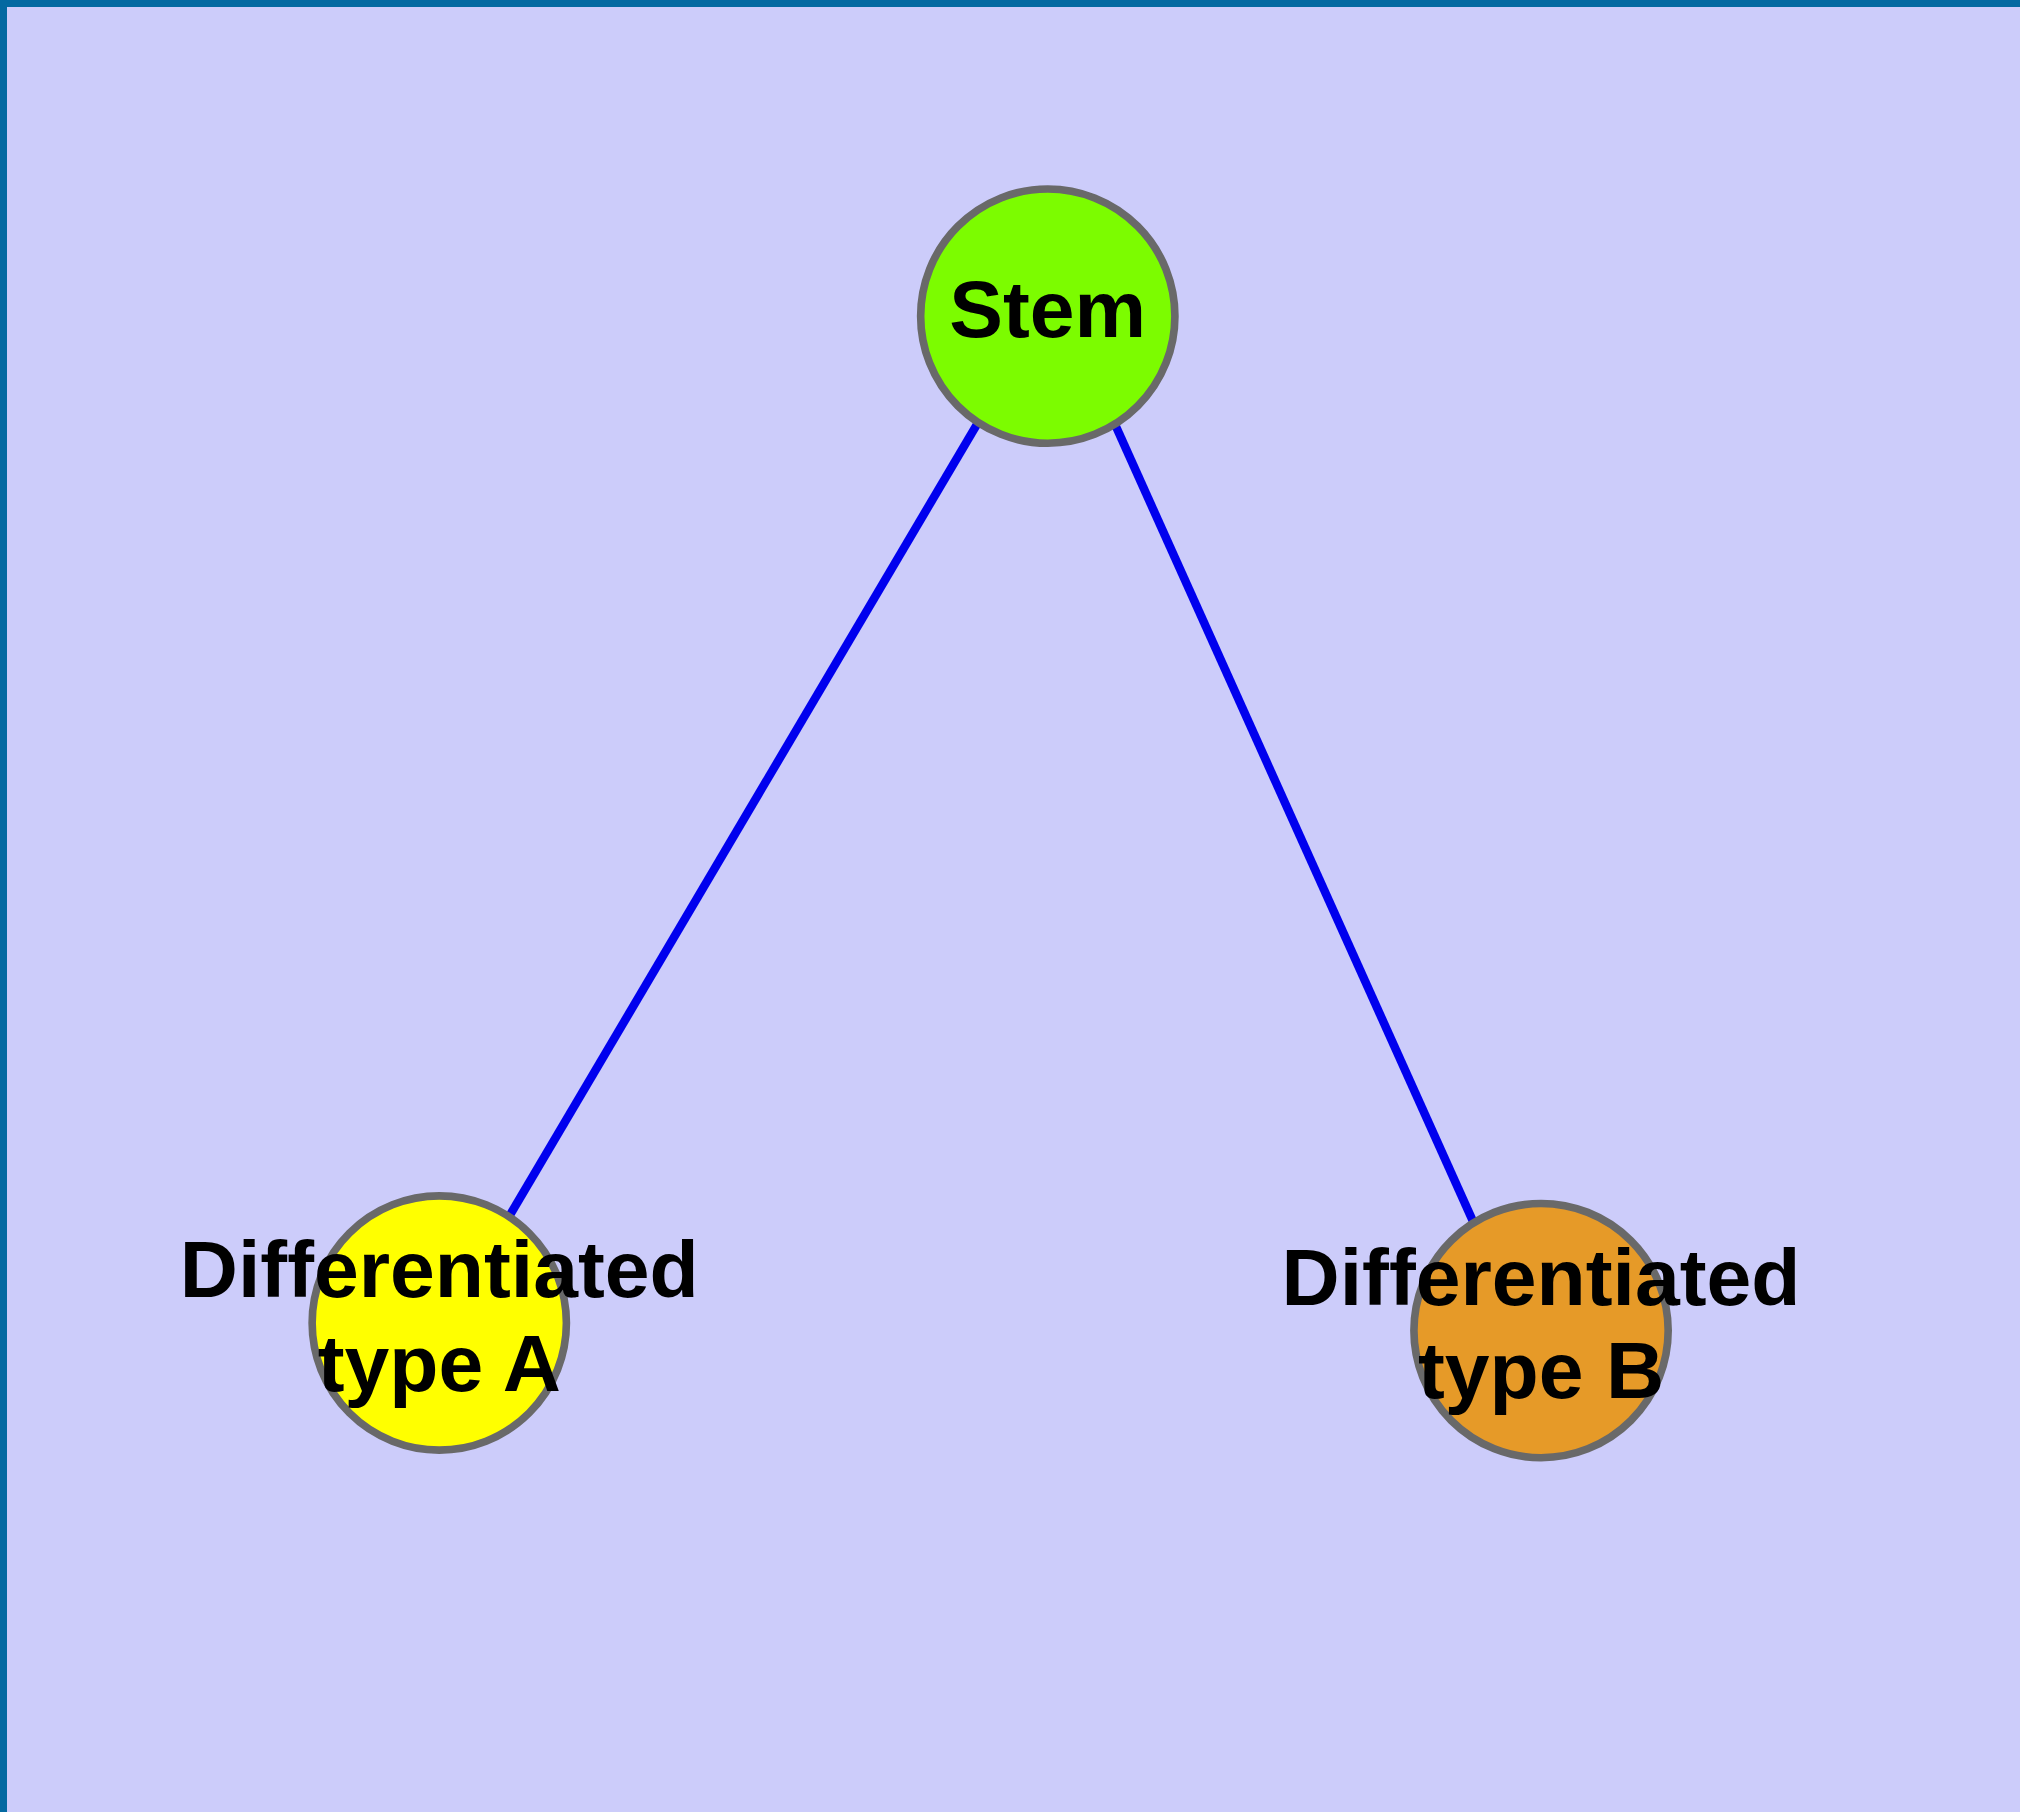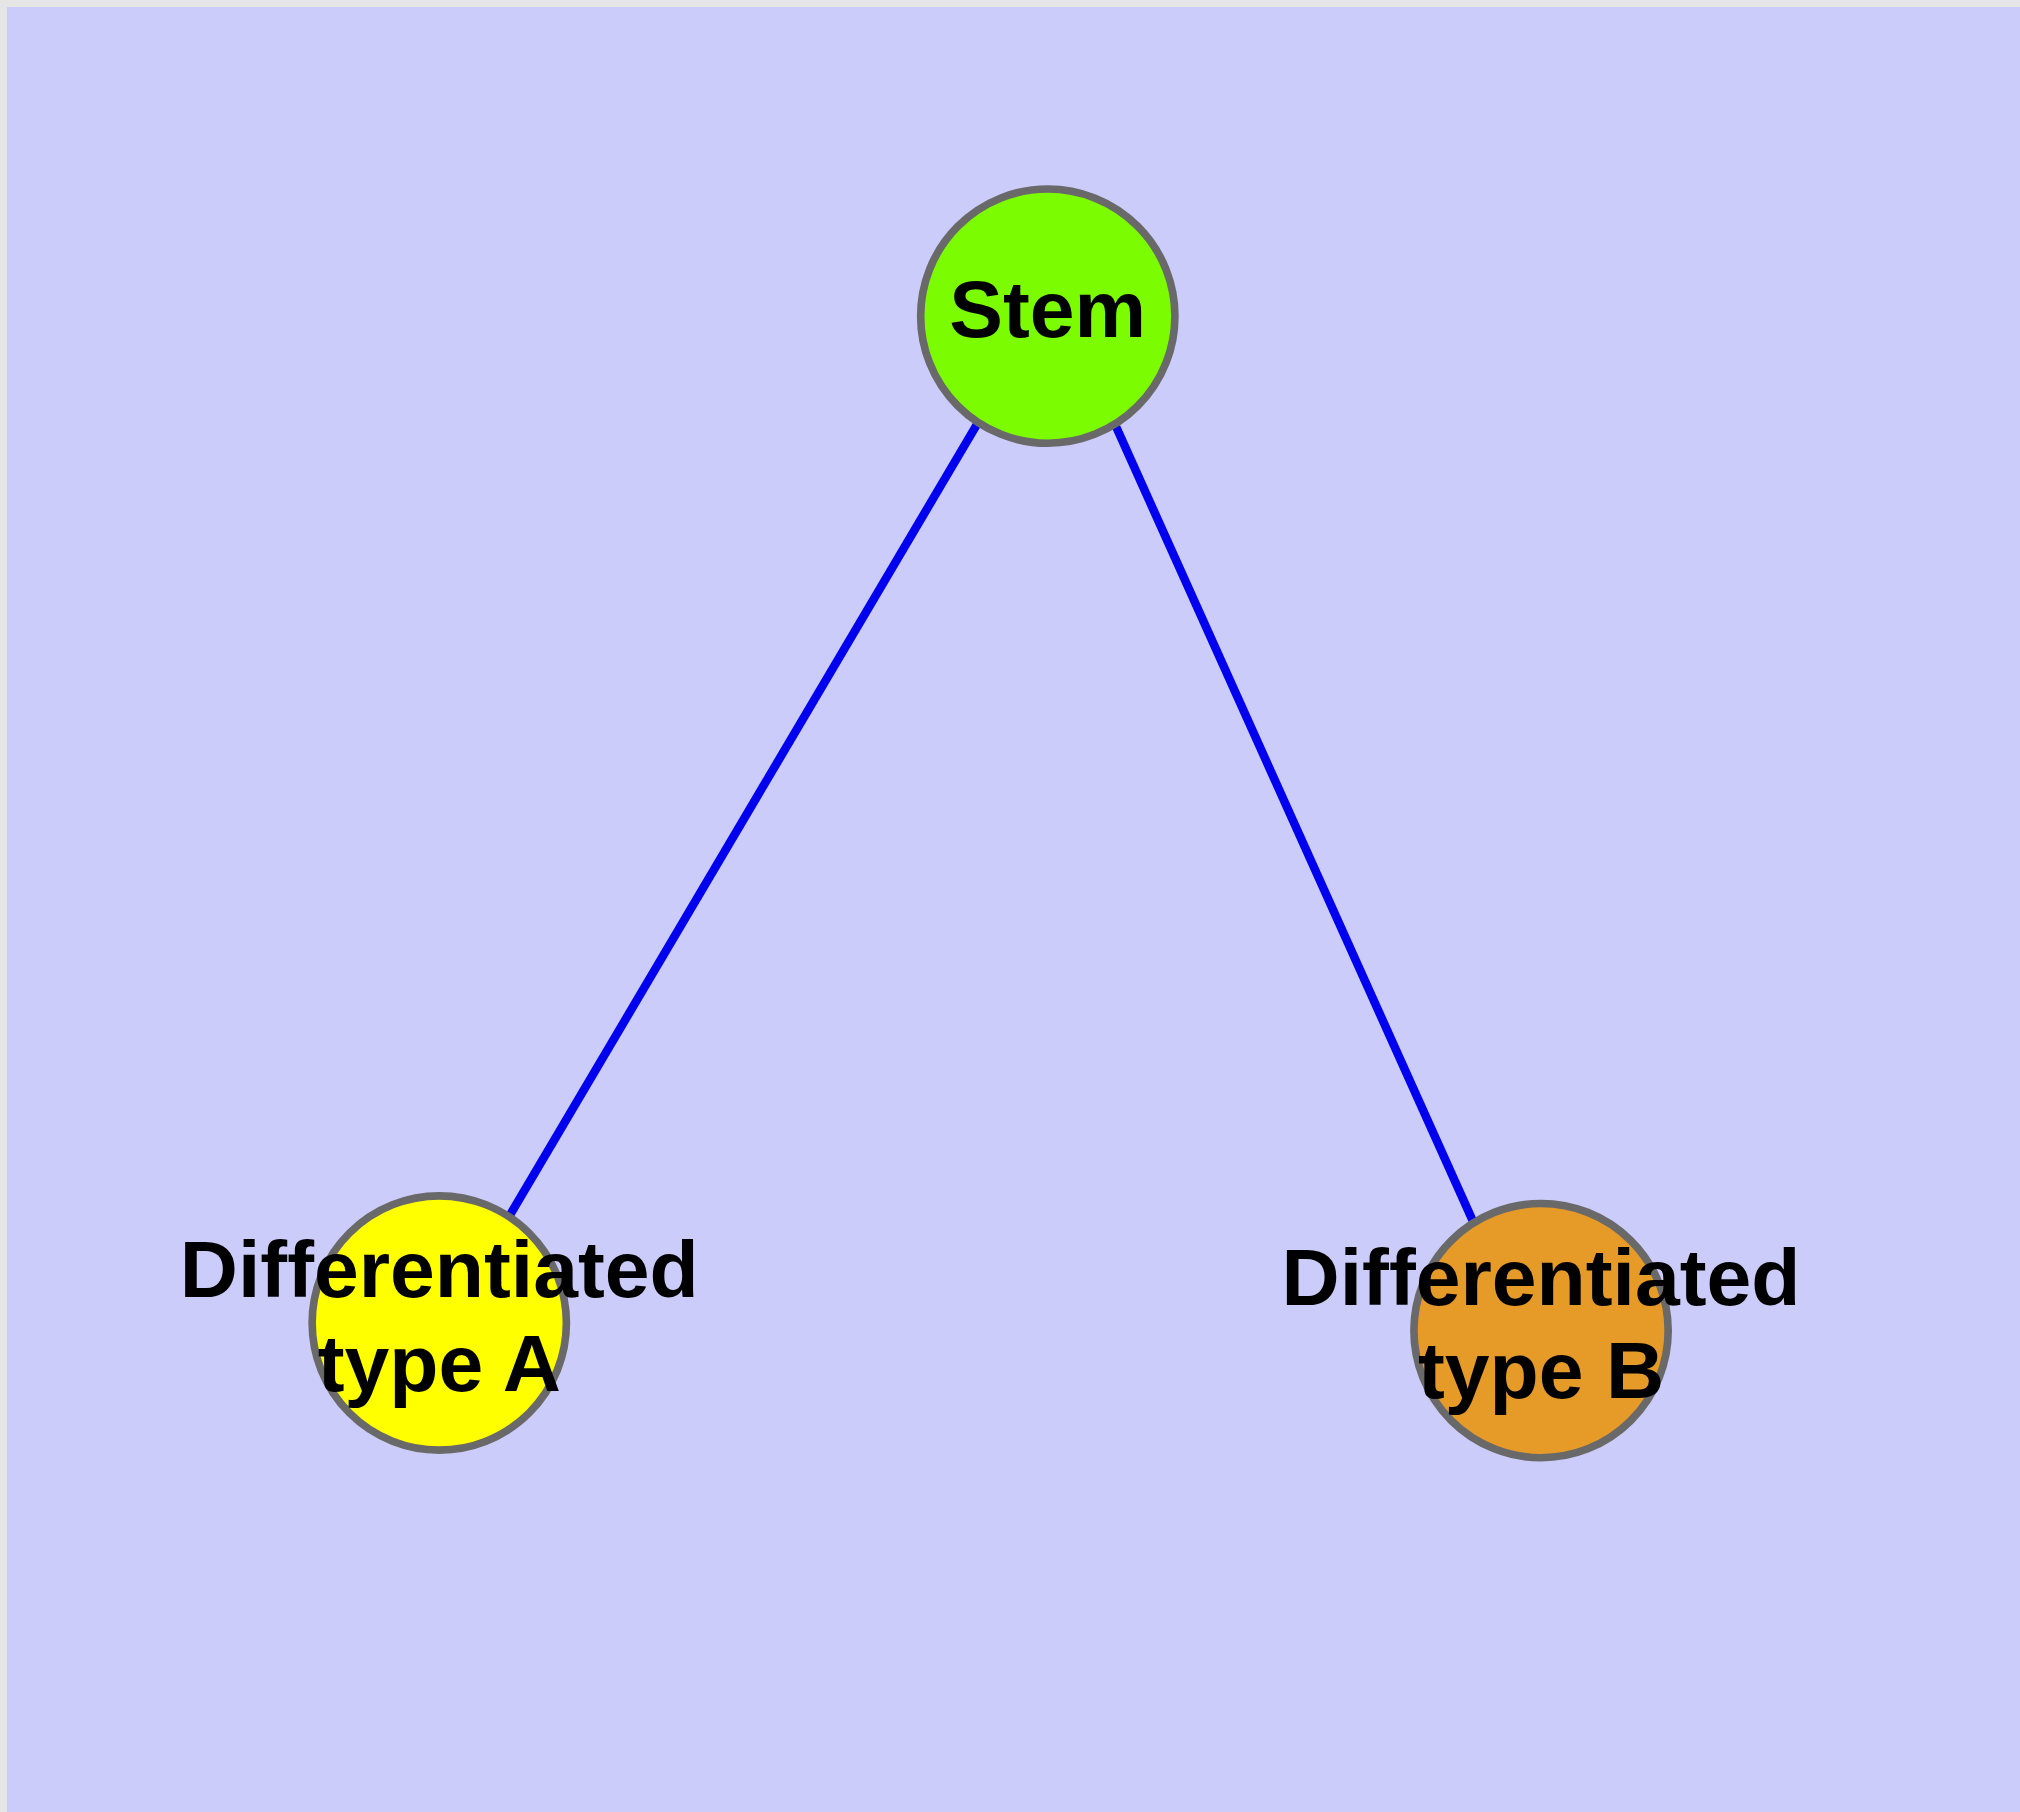"Stem" div { background: #e5e5e5 -> #0369a1 }
